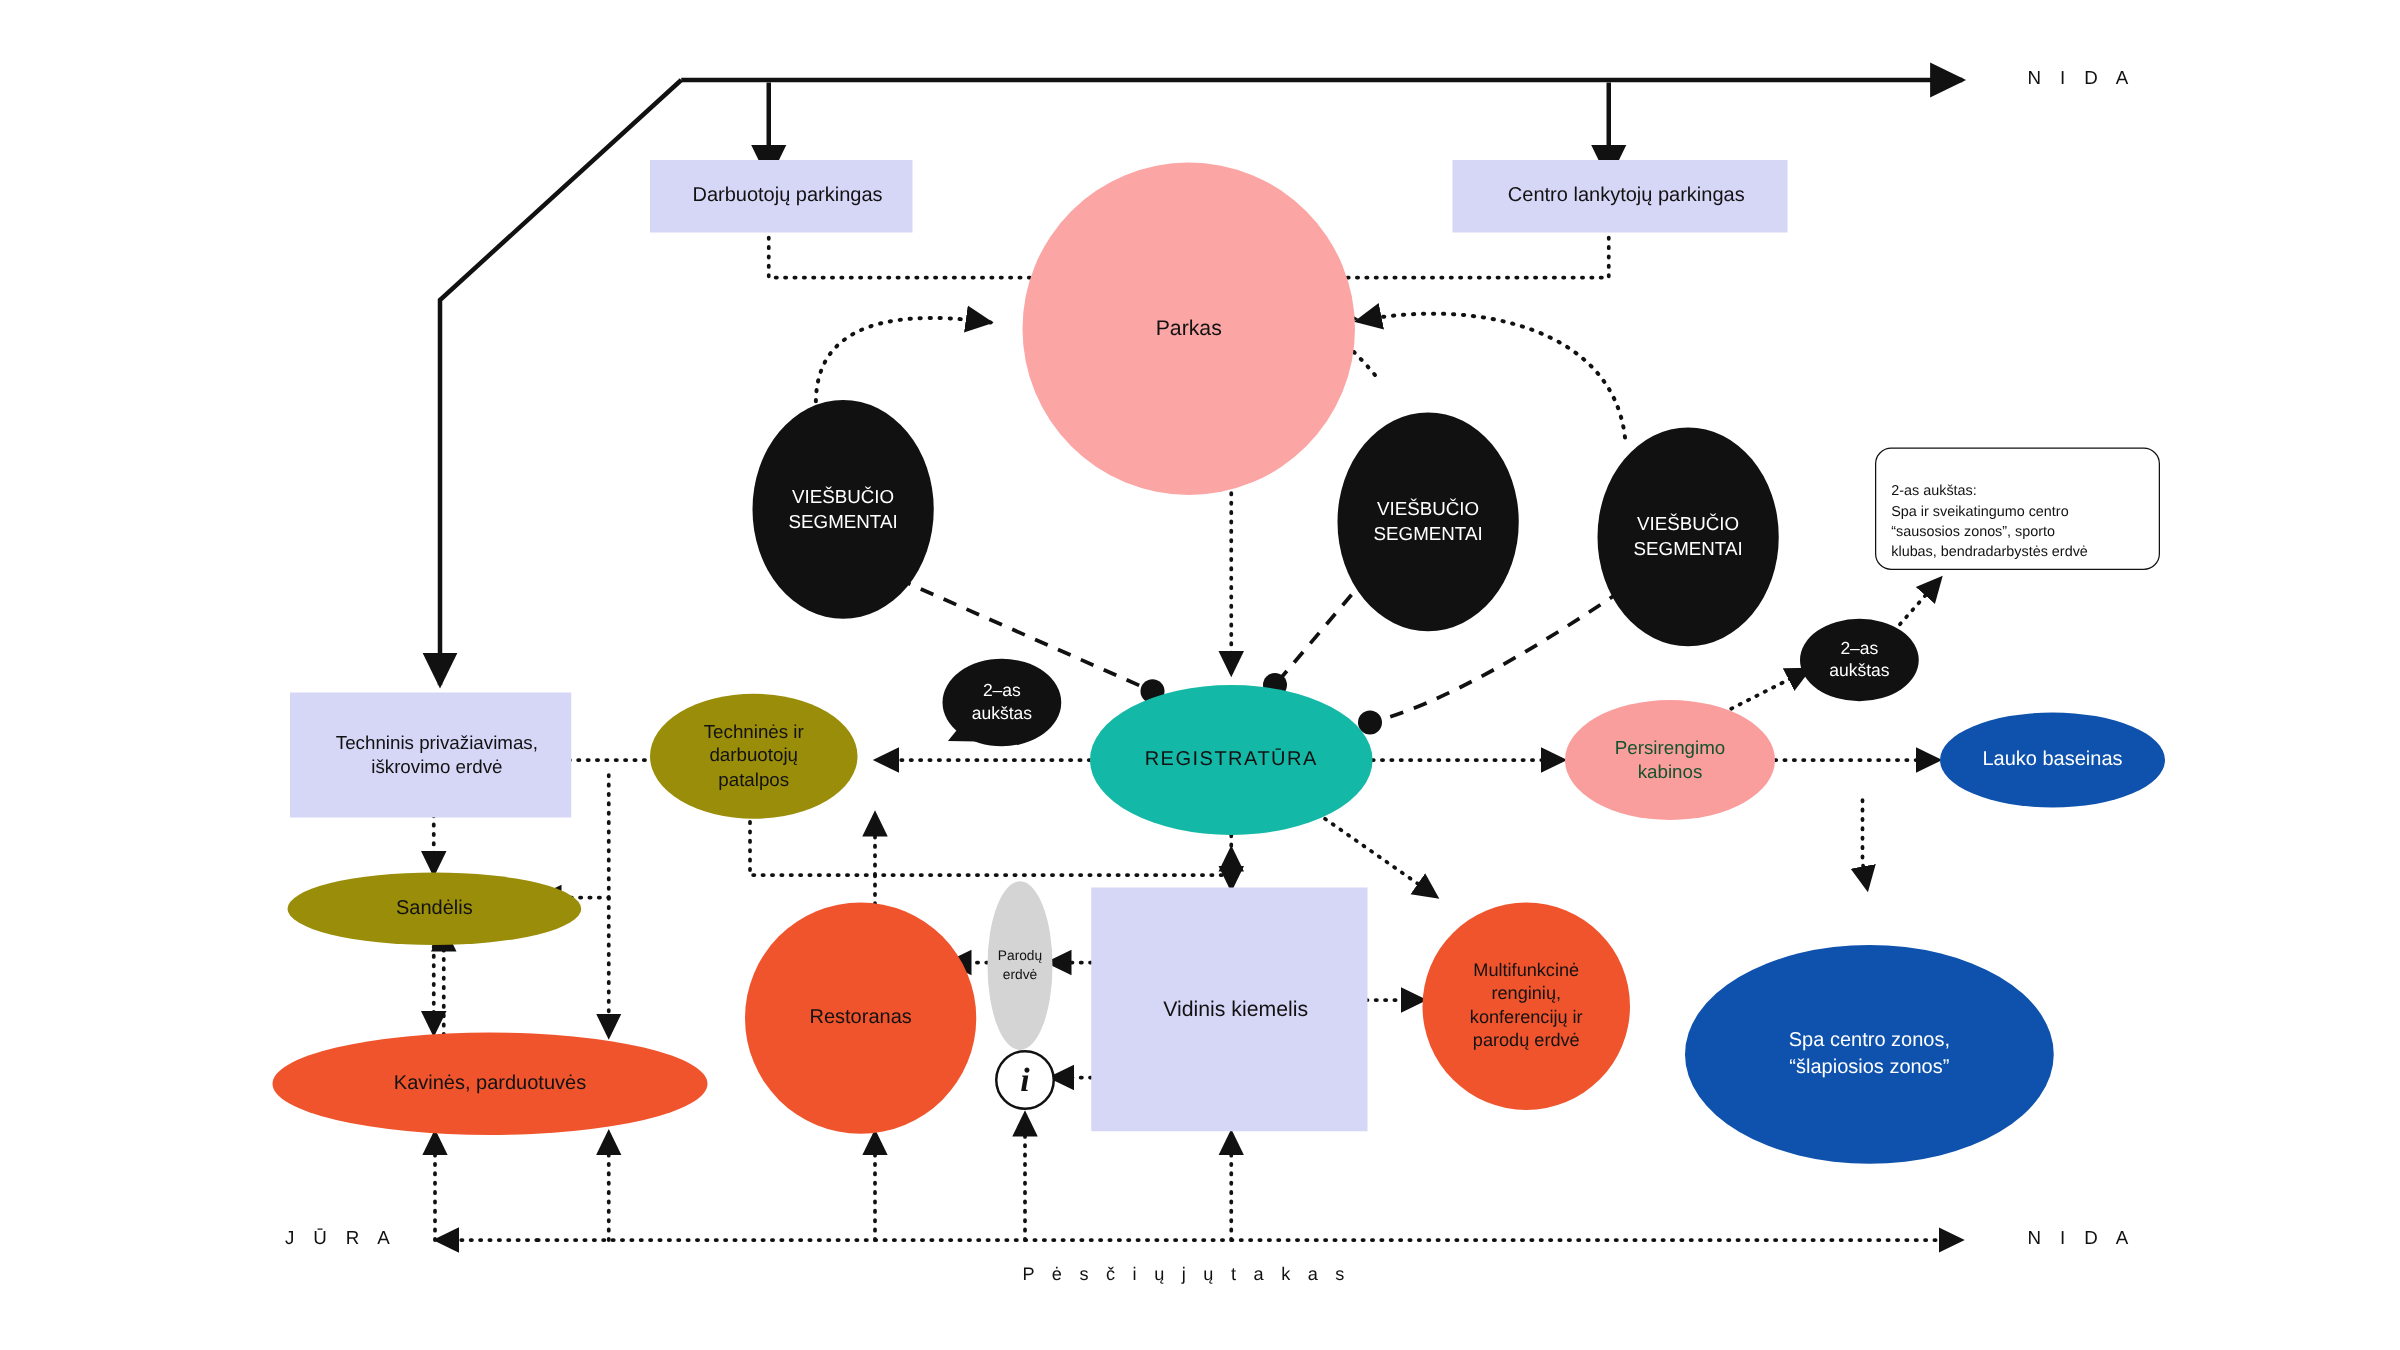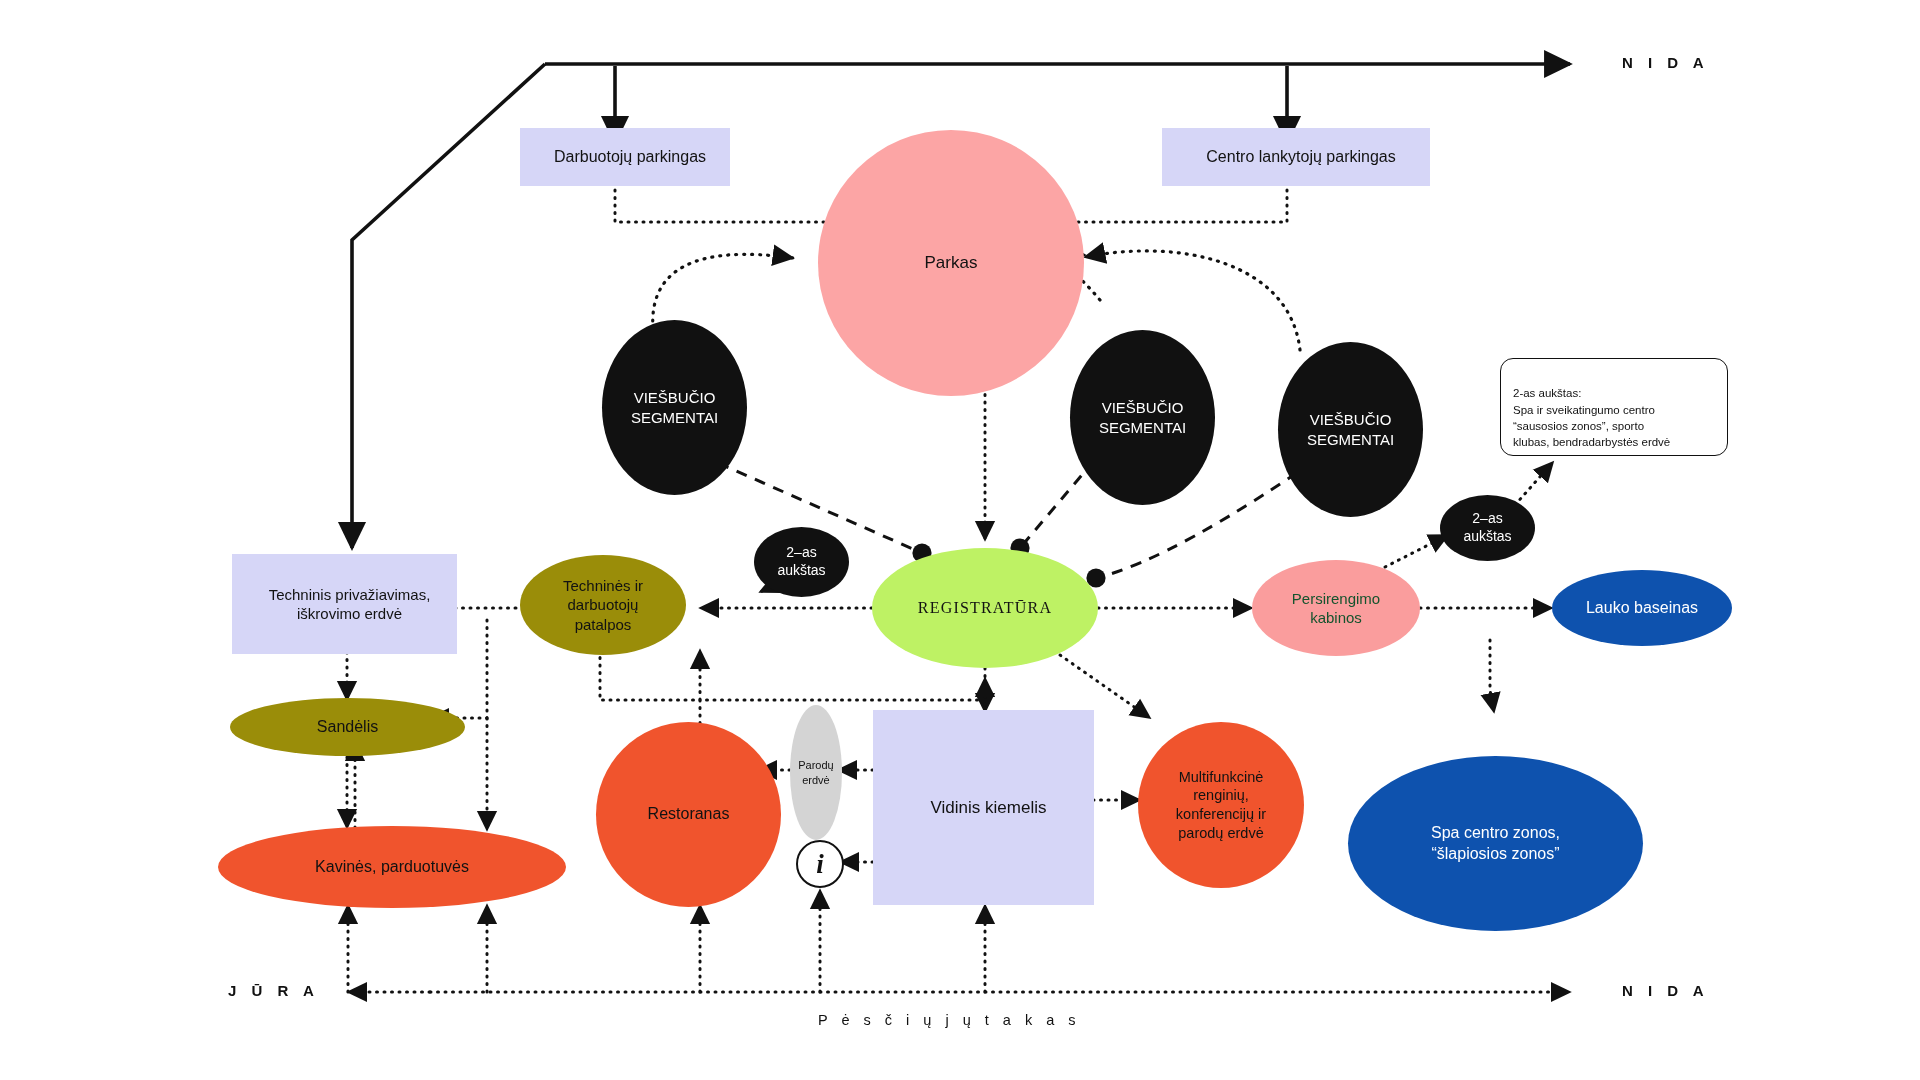"N I D A" .axis { font-weight: 700 -> 400 }
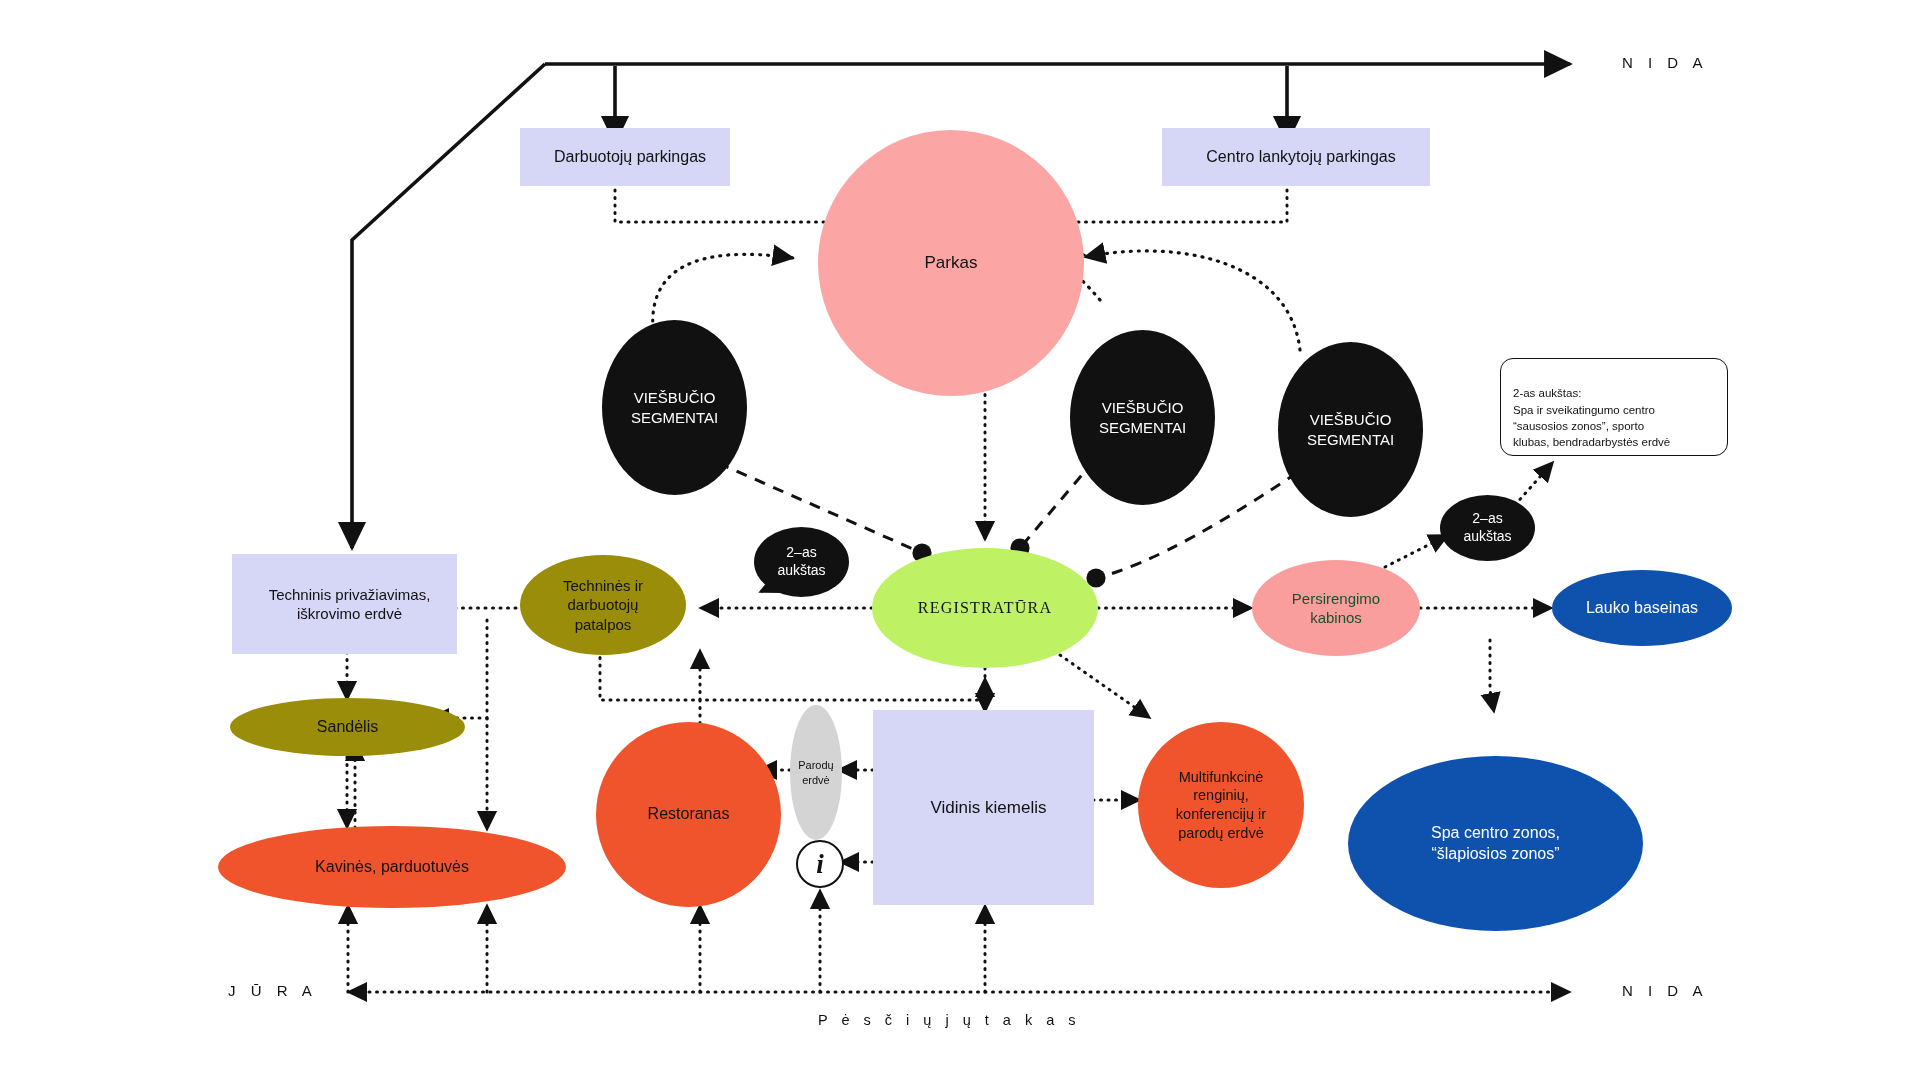"REGISTRATŪRA" .t-pink { background: #bef264 -> #14b8a6; font-family: Liberation Serif, serif -> none }
